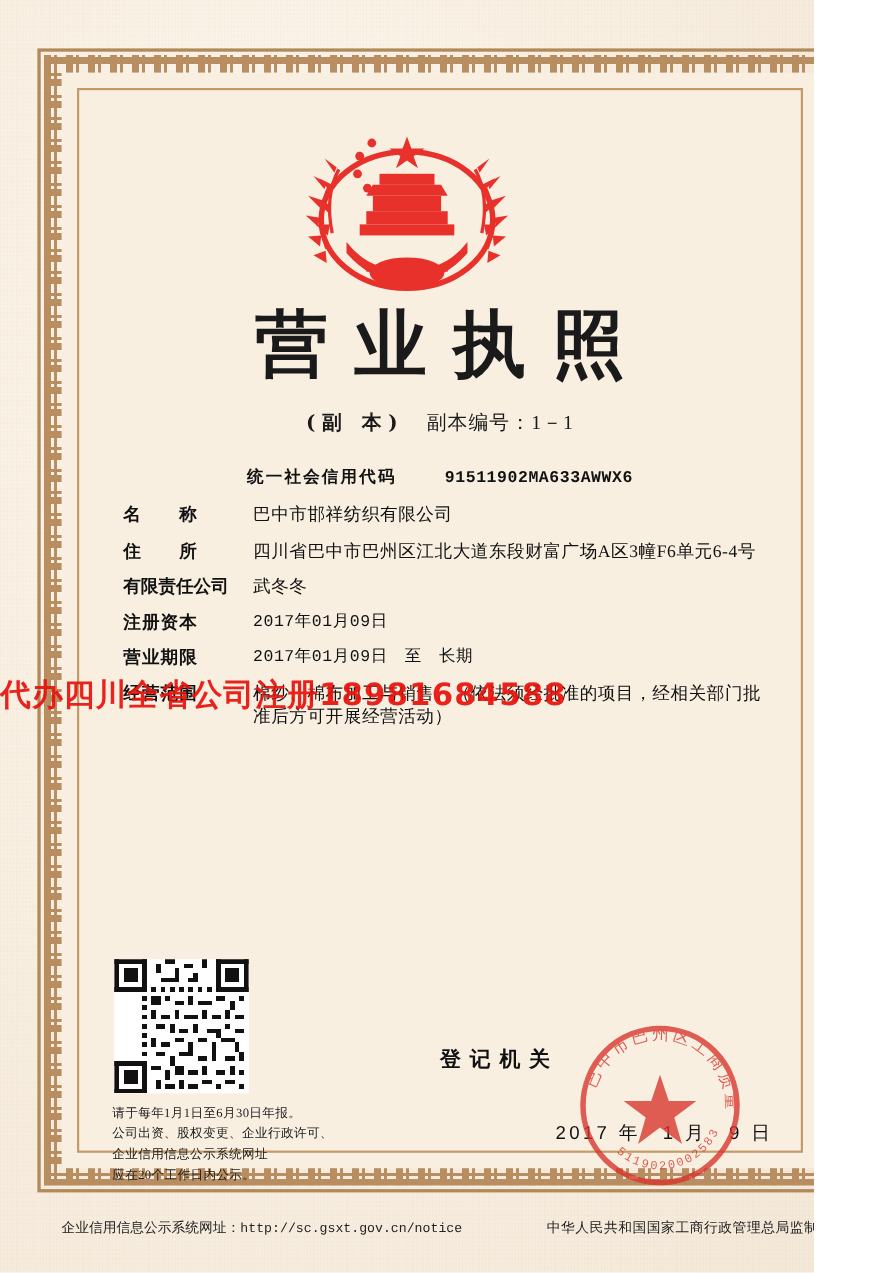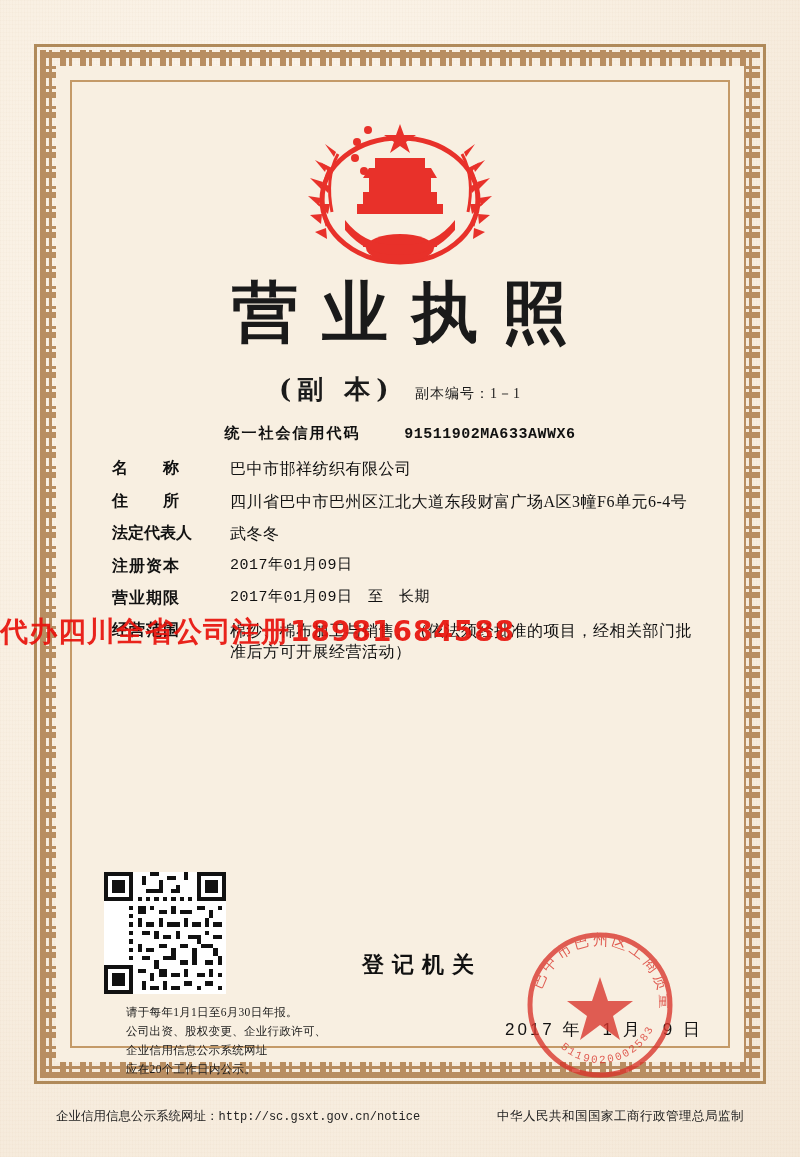"营业执照" .certificate { width: 800px -> 740px }
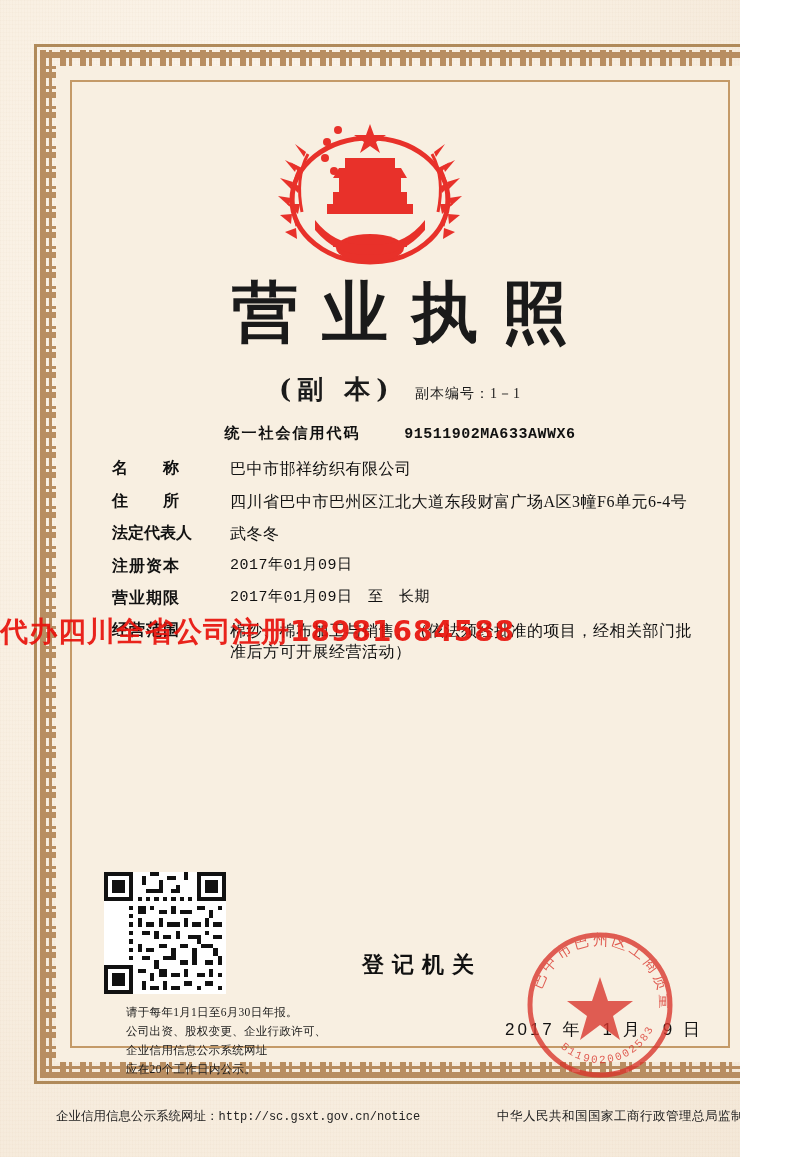"(副 本)" .subtitle { font-size: 26px -> 18px }
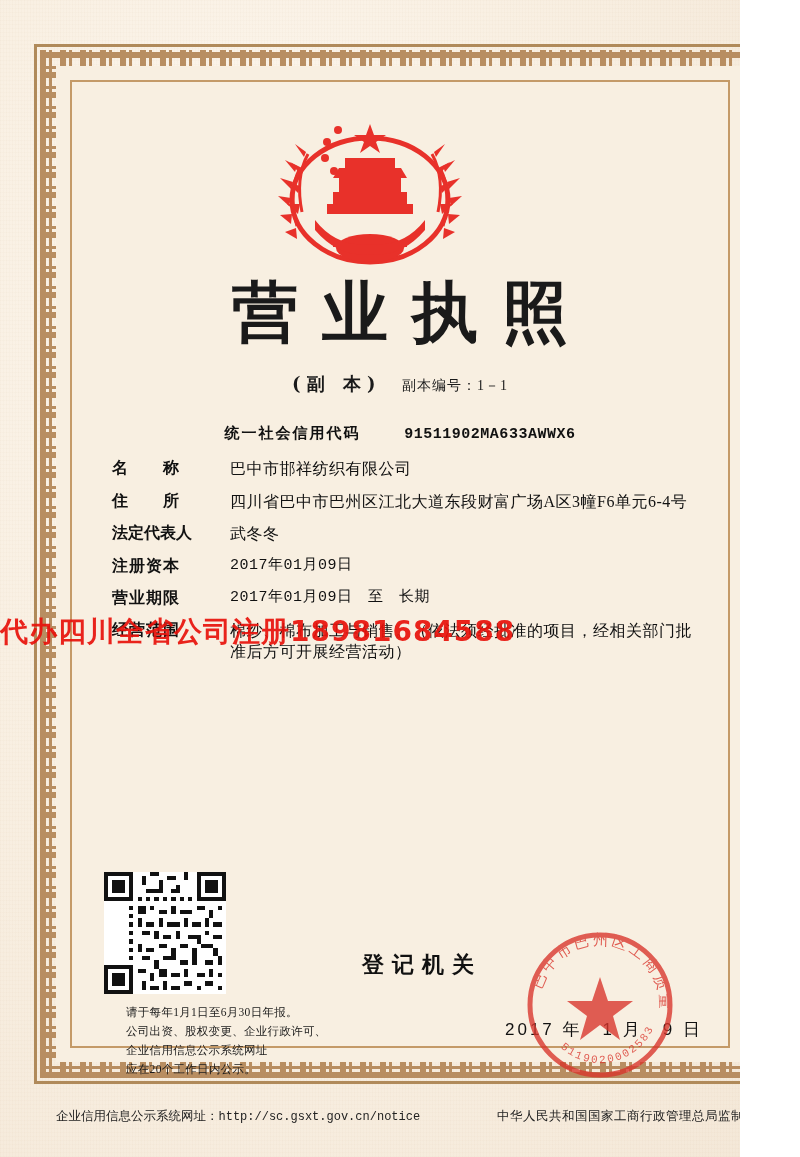"副本编号：1－1" .copy-no { font-size: 14px -> 18px }
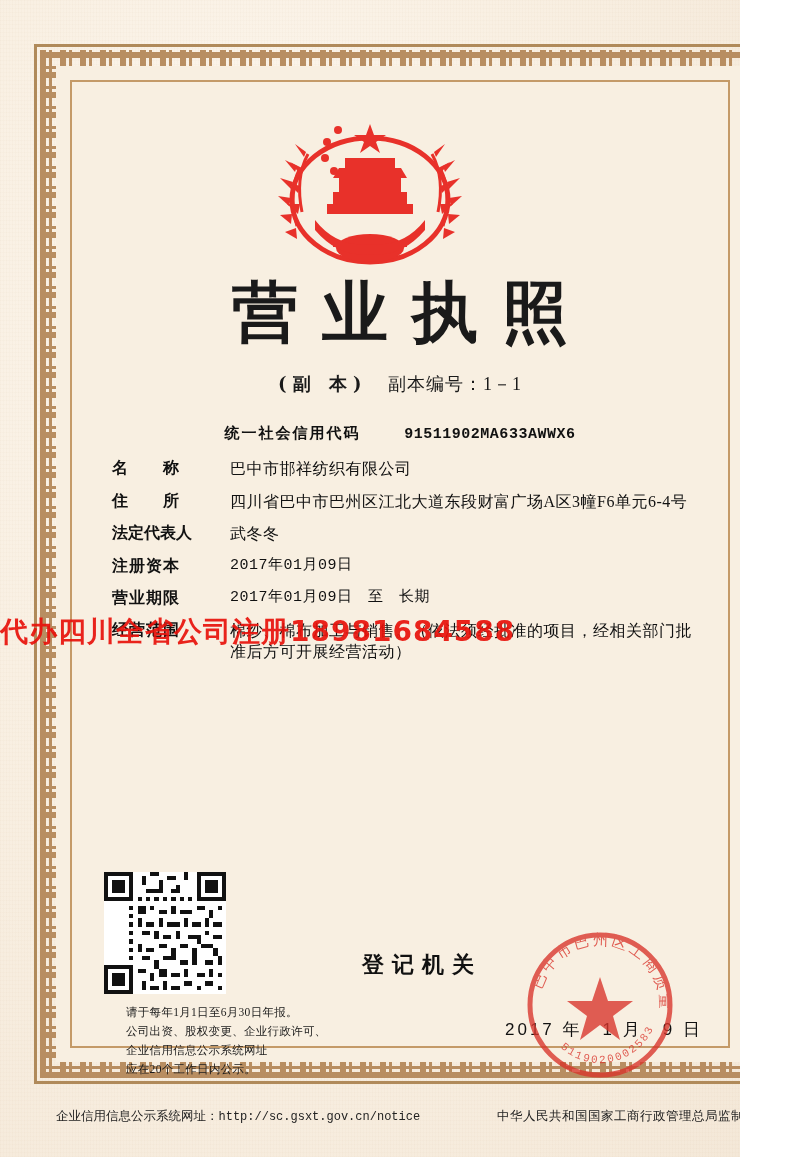"法定代表人" div.field-label { text: 法定代表人 -> 有限责任公司 }
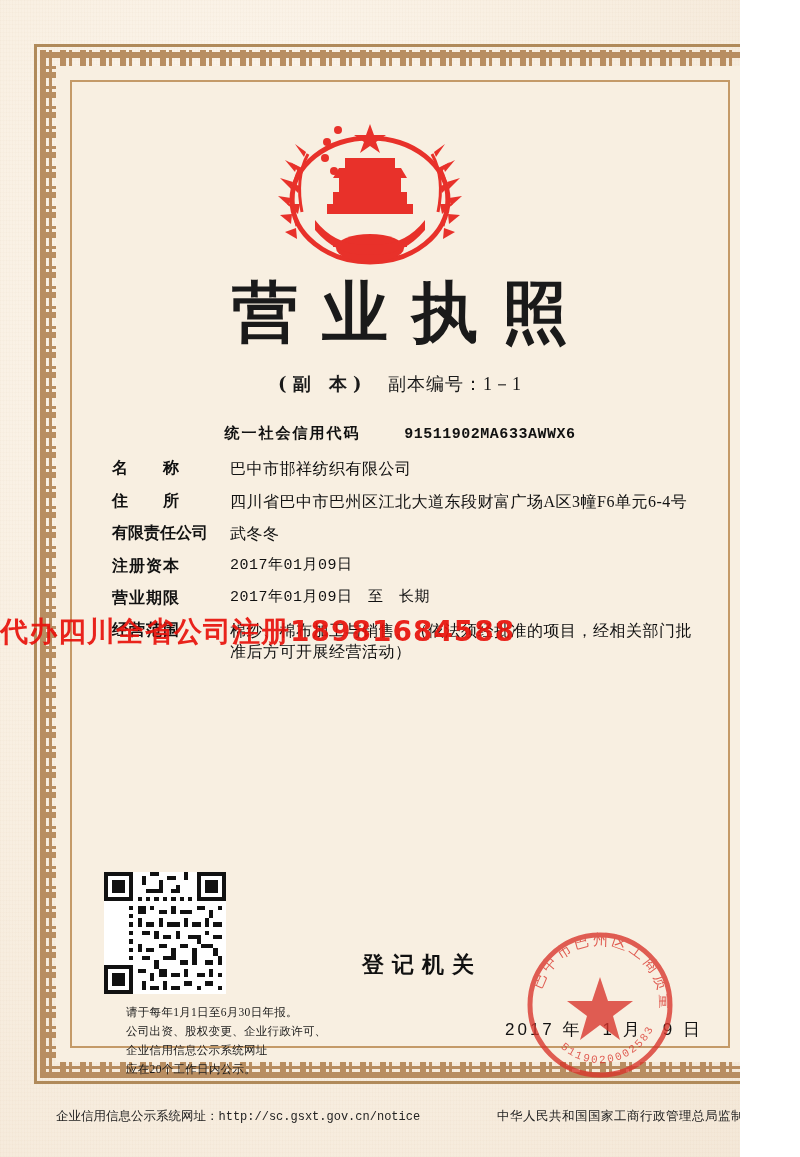"登记机关" .registry { font-size: 22px -> 19px; left: 362px -> 400px }
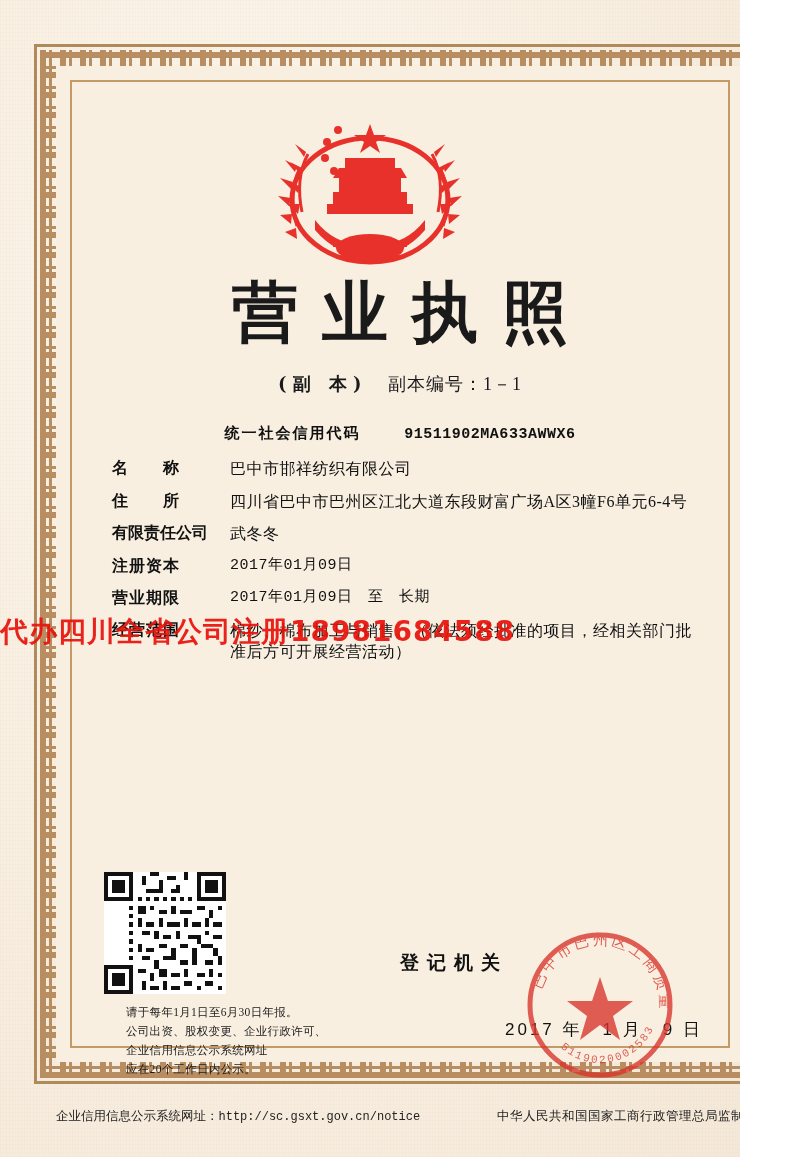"请于每年1月1日至6月30日年报。" .notes { margin-left: 24px -> none }
